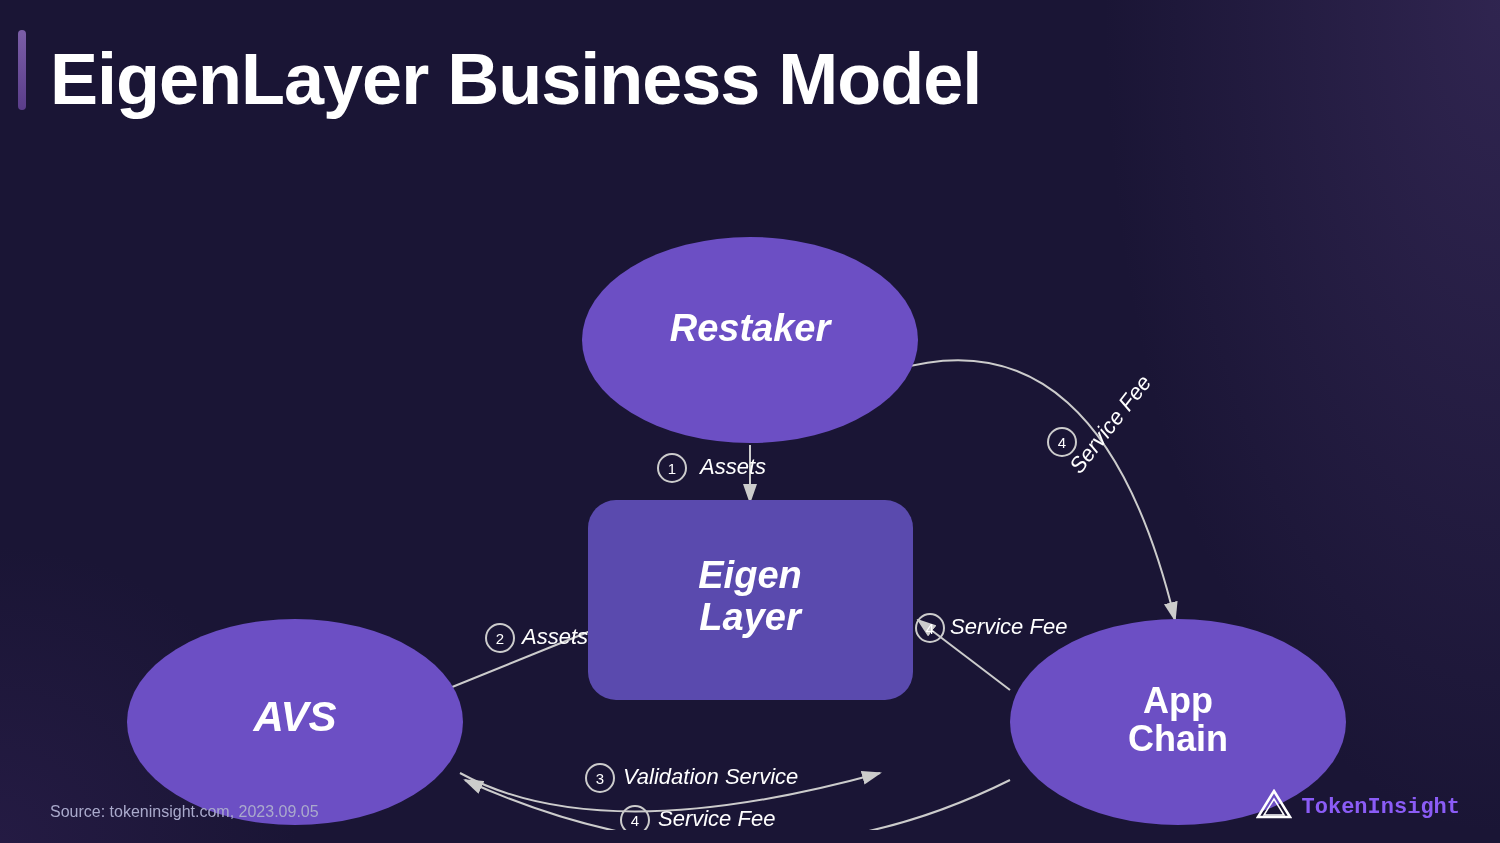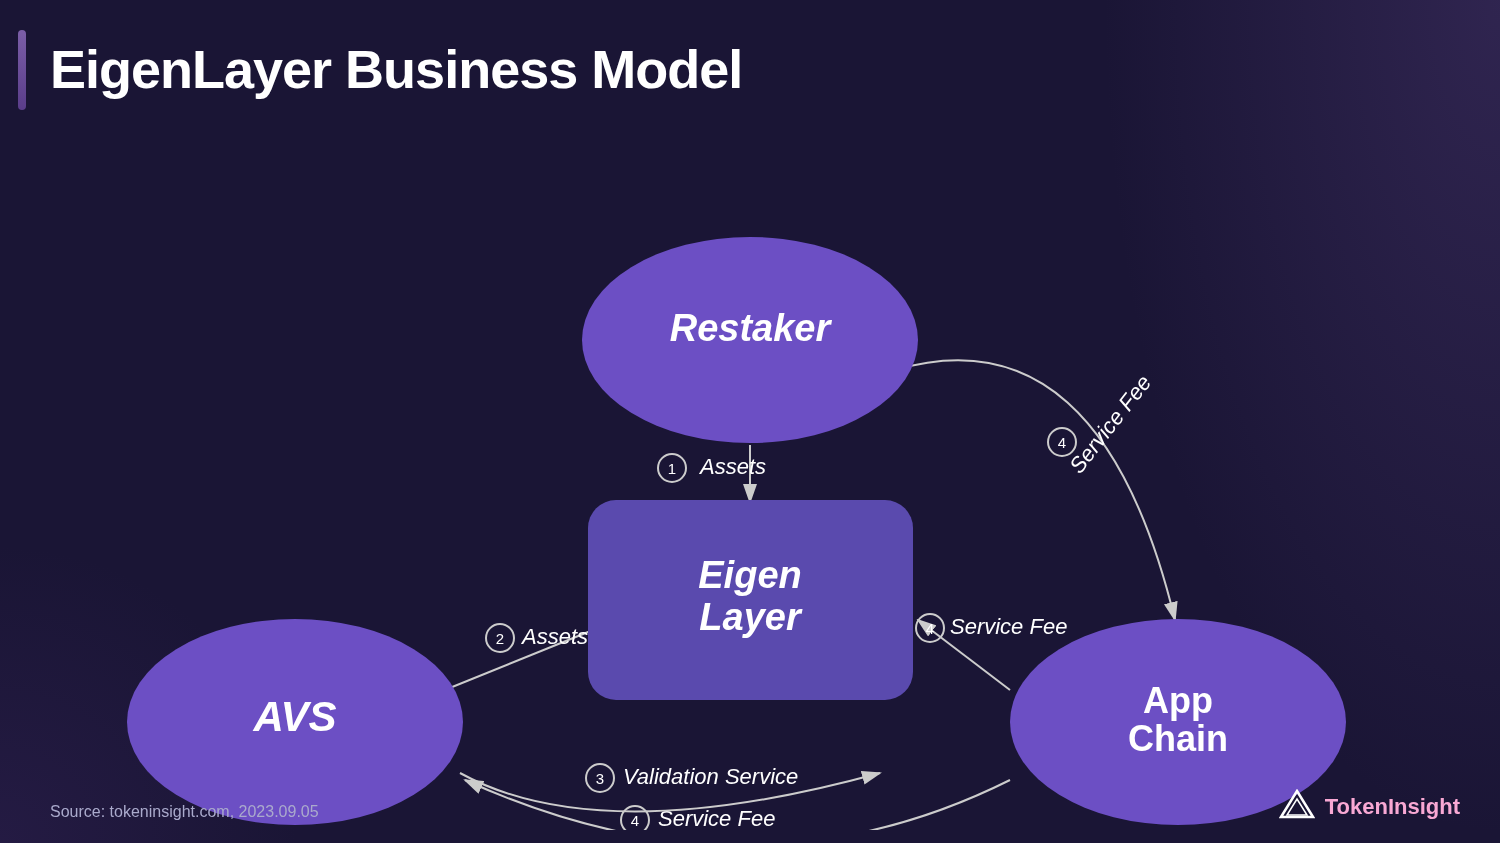"EigenLayer Business Model" .page-title { font-size: 54px -> 72px }
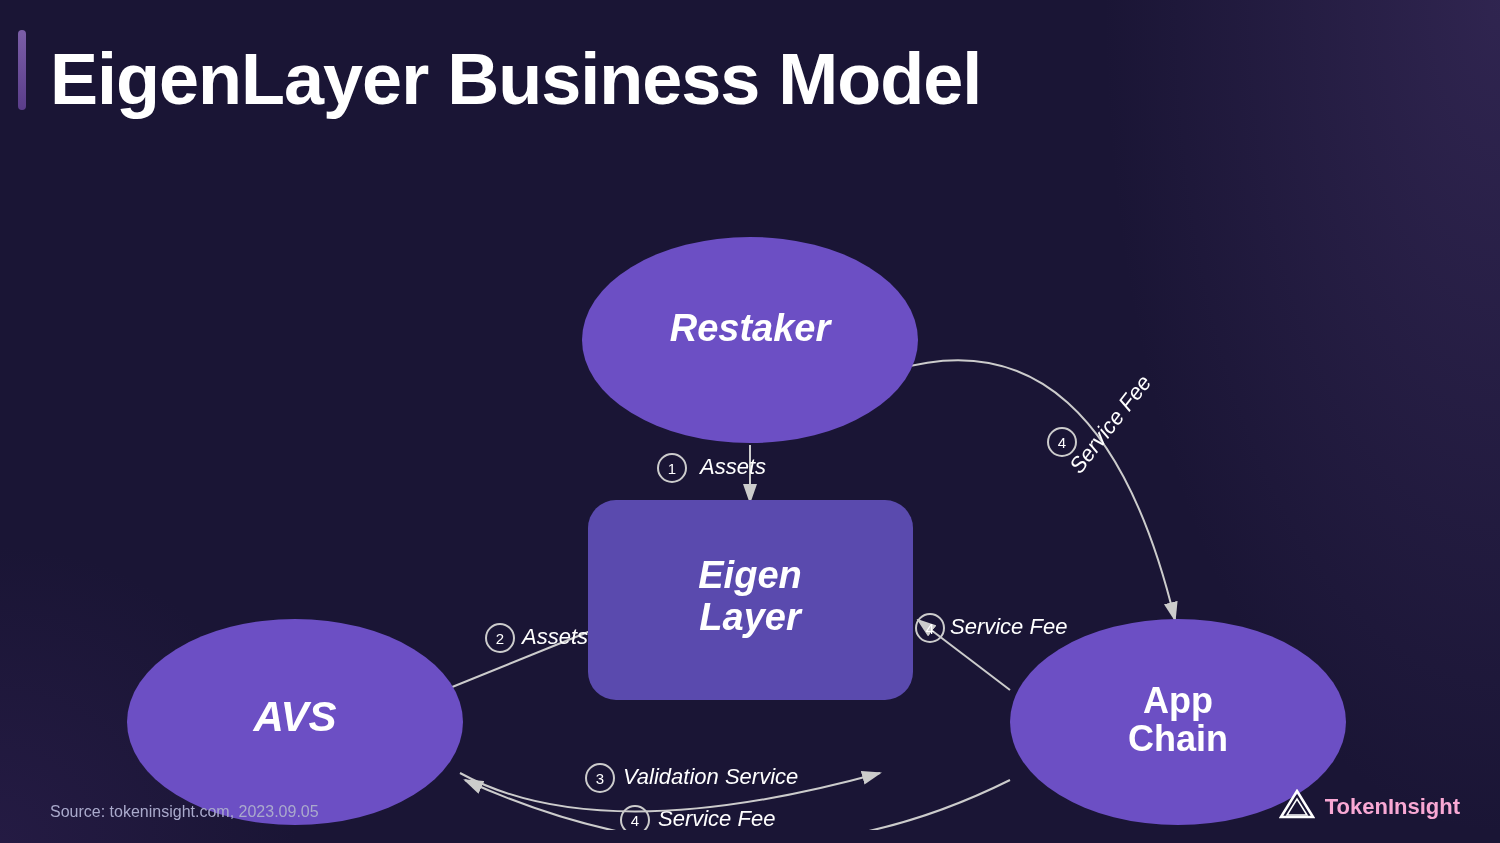"TokenInsight" .logo-text { color: #f9a8d4 -> #8b5cf6; font-family: Liberation Sans, sans-serif -> Liberation Mono, monospace }
